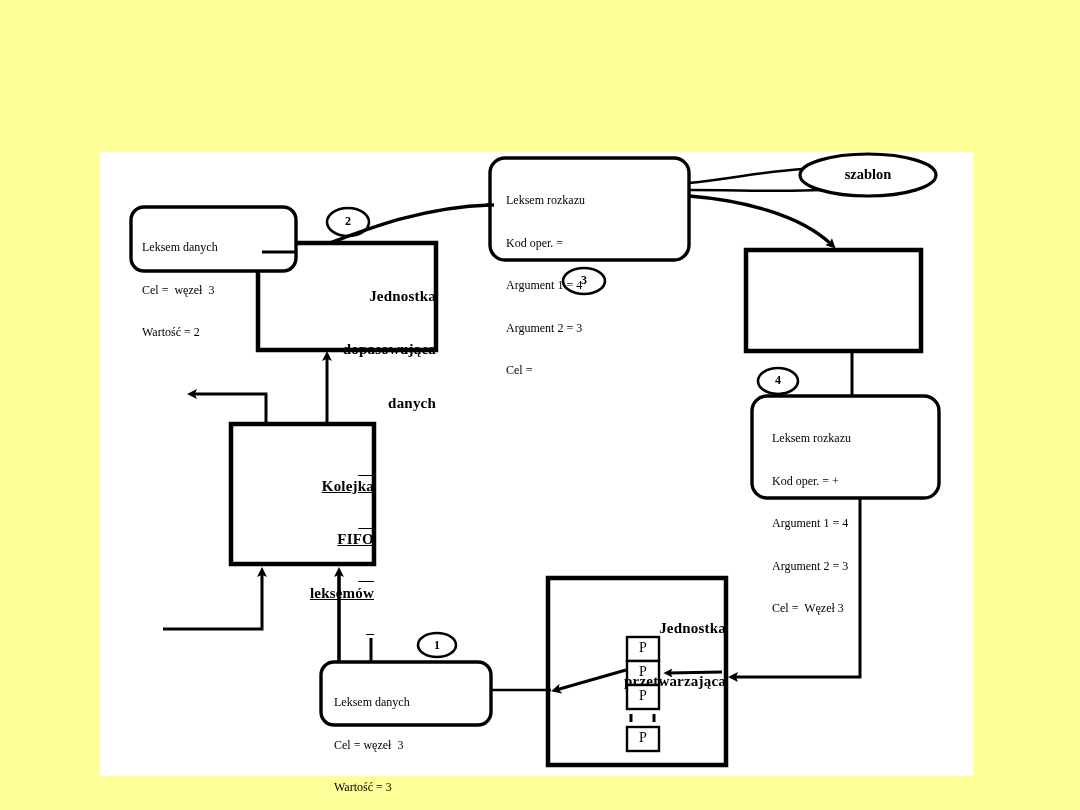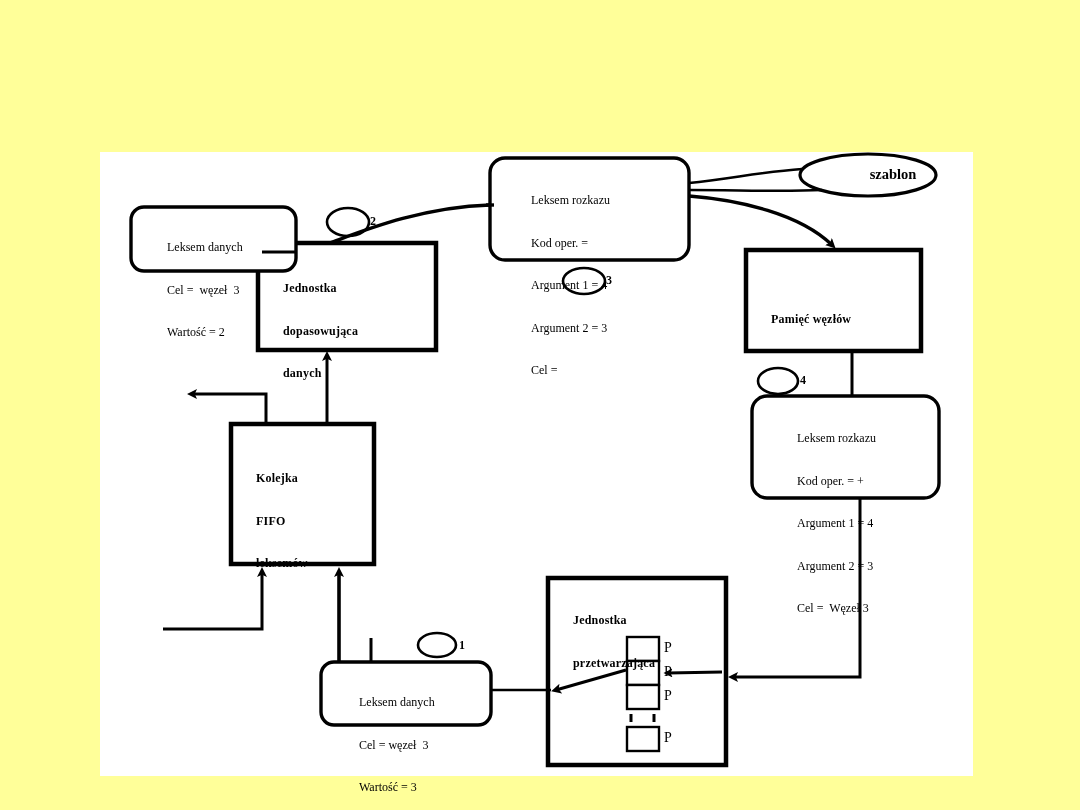"szablon" .lbl { padding-left: 25px -> none }
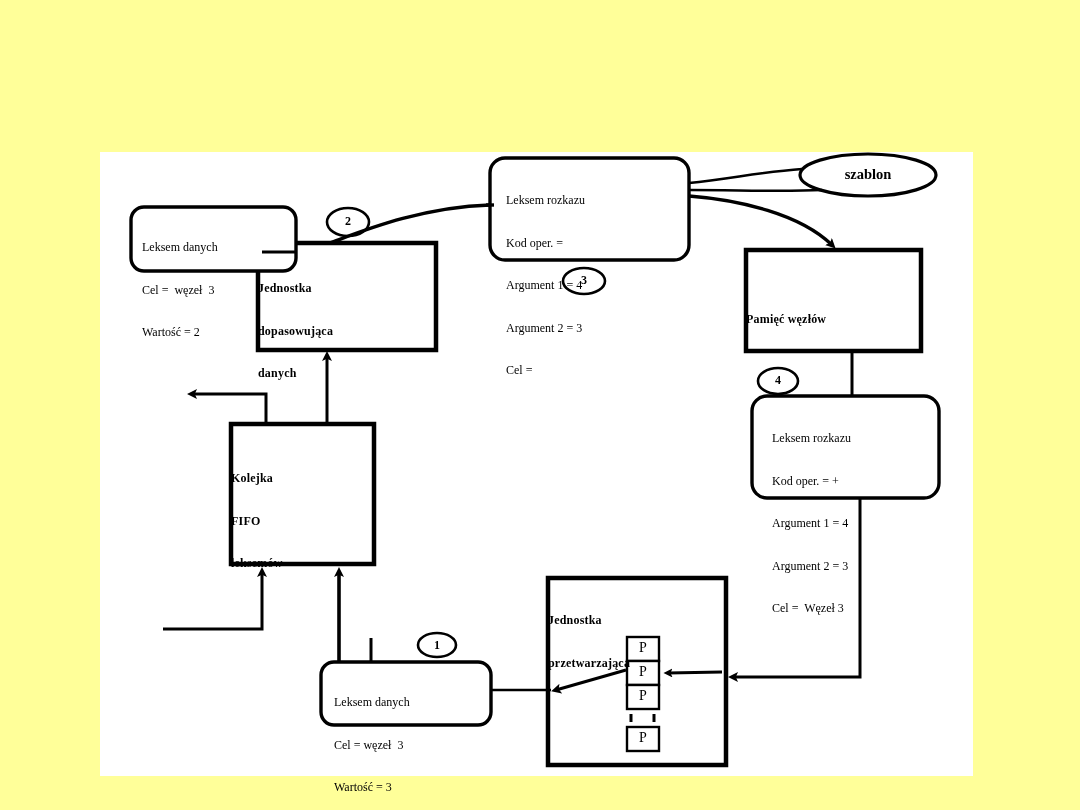"Jednostka" .boxlabel { font-size: 12px -> 15px; text-align: left -> right }
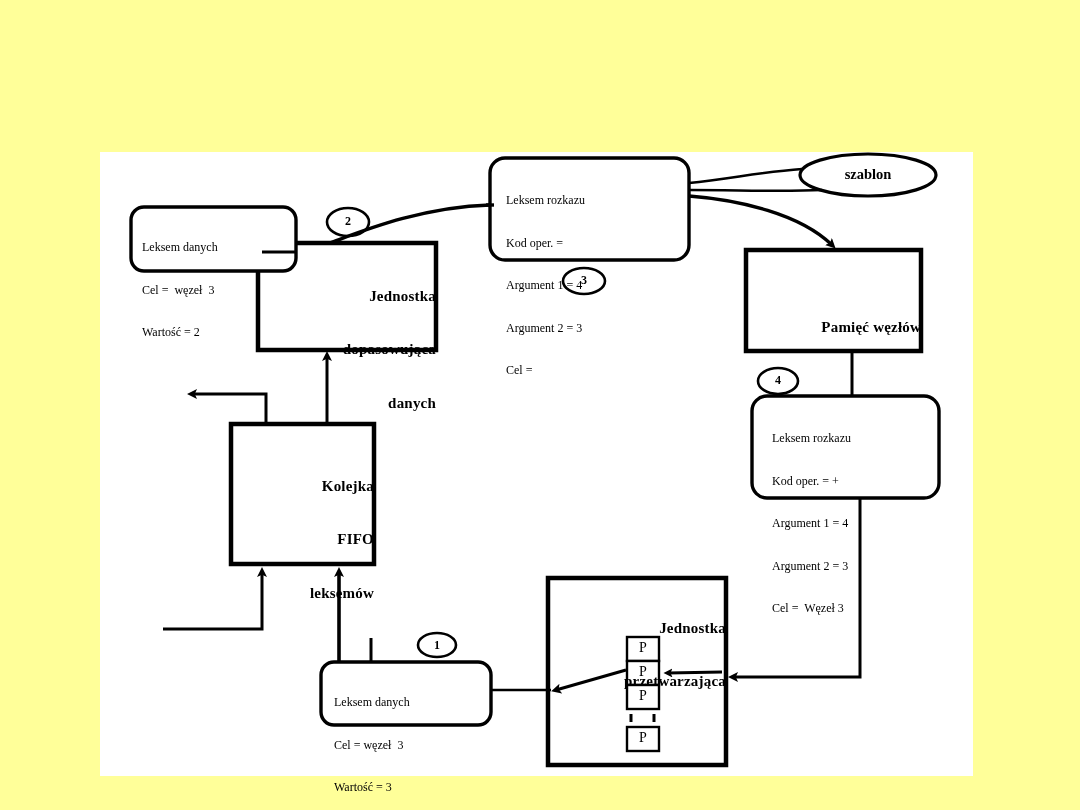"Pamięć węzłów" div.lbl { html: <div> <div>Pamięć węzłów</div> </div> -> none }
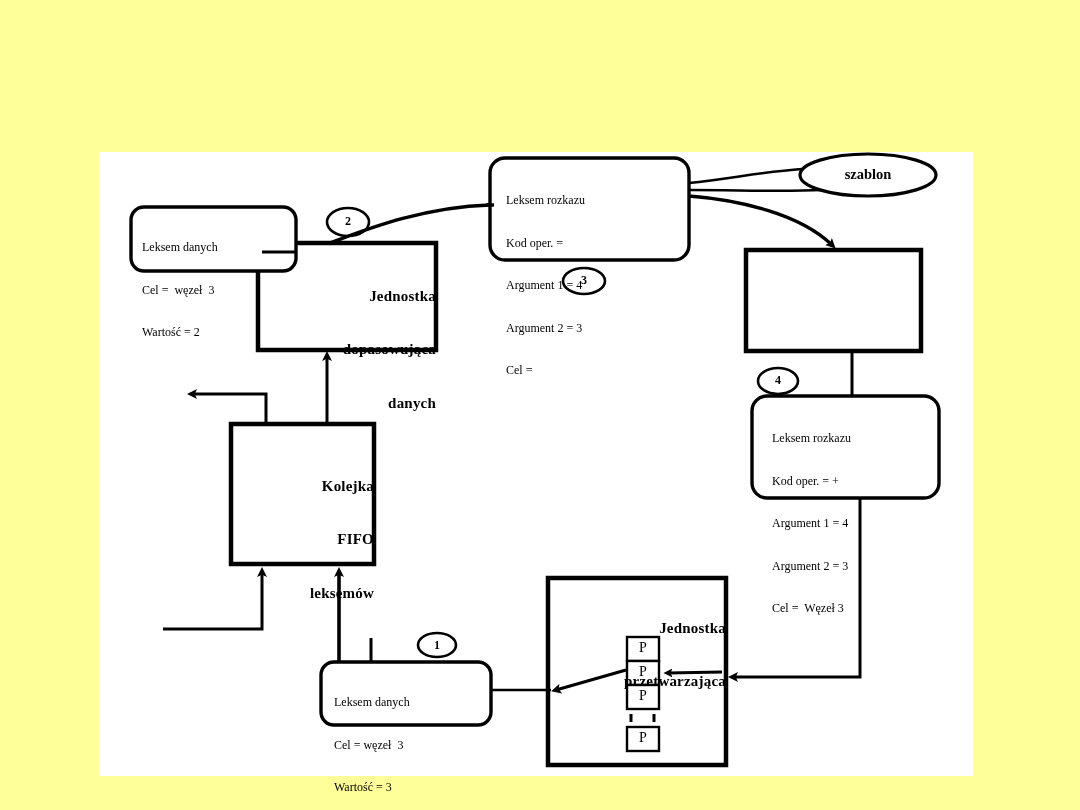"Kolejka" div.lbl { text-decoration: none -> underline }
